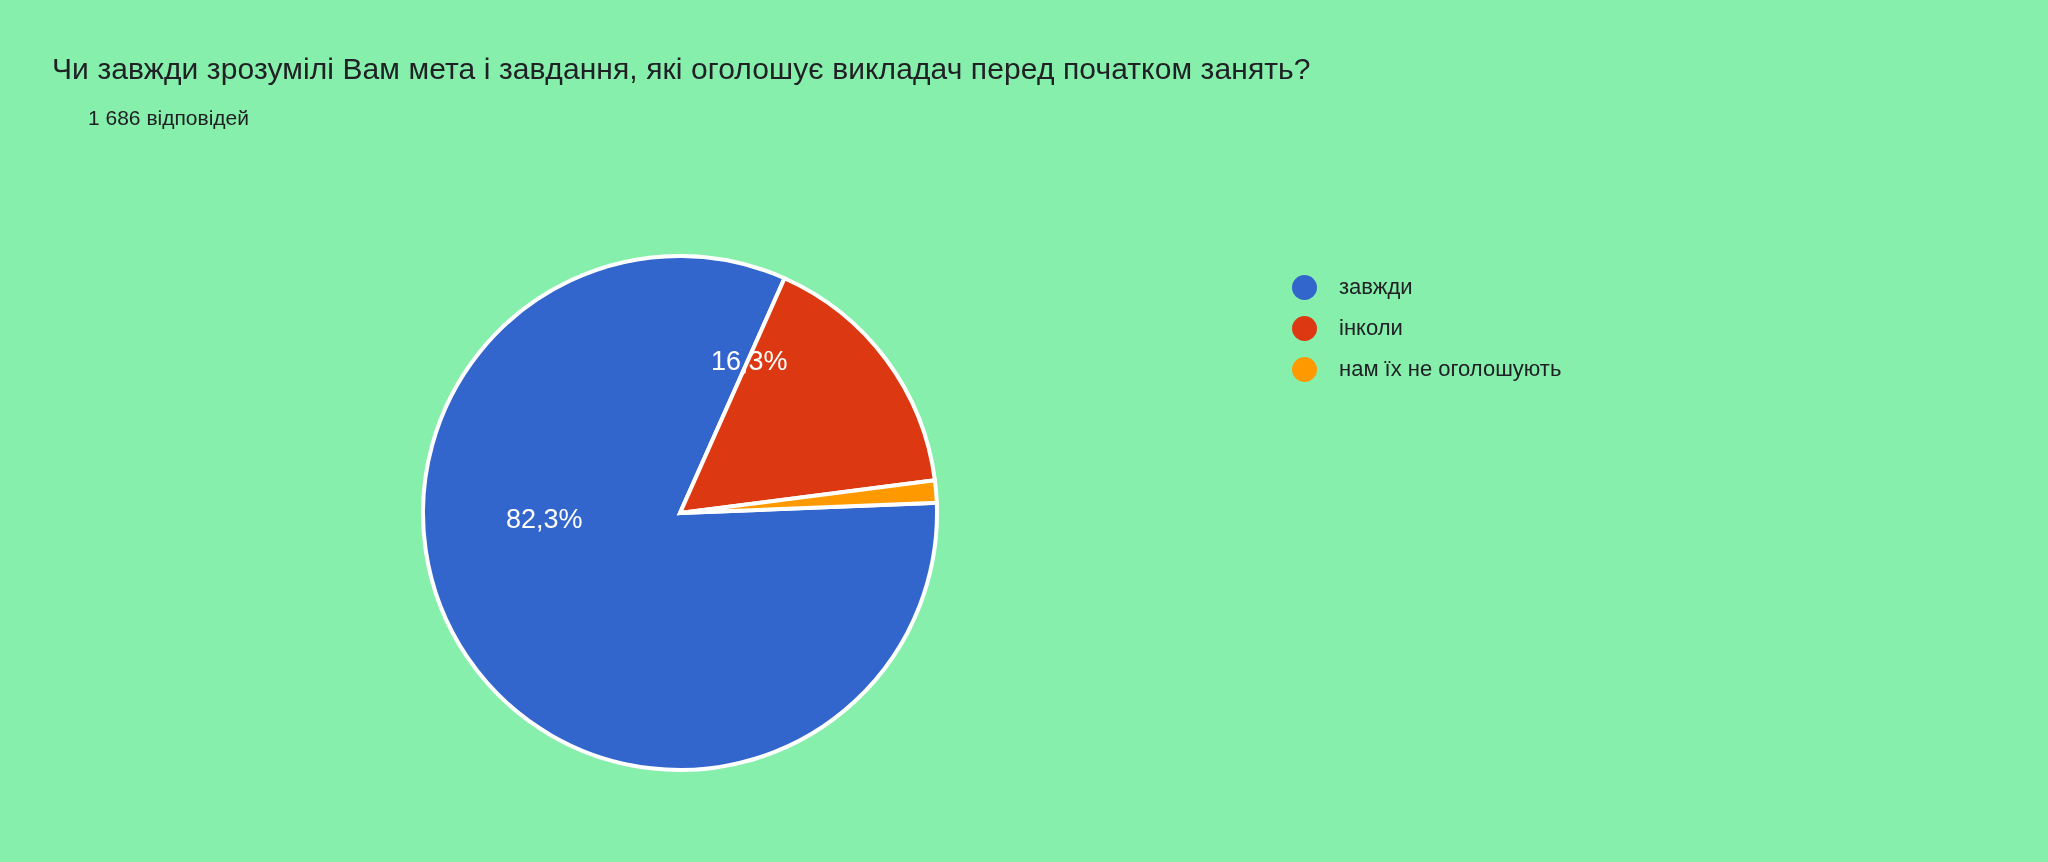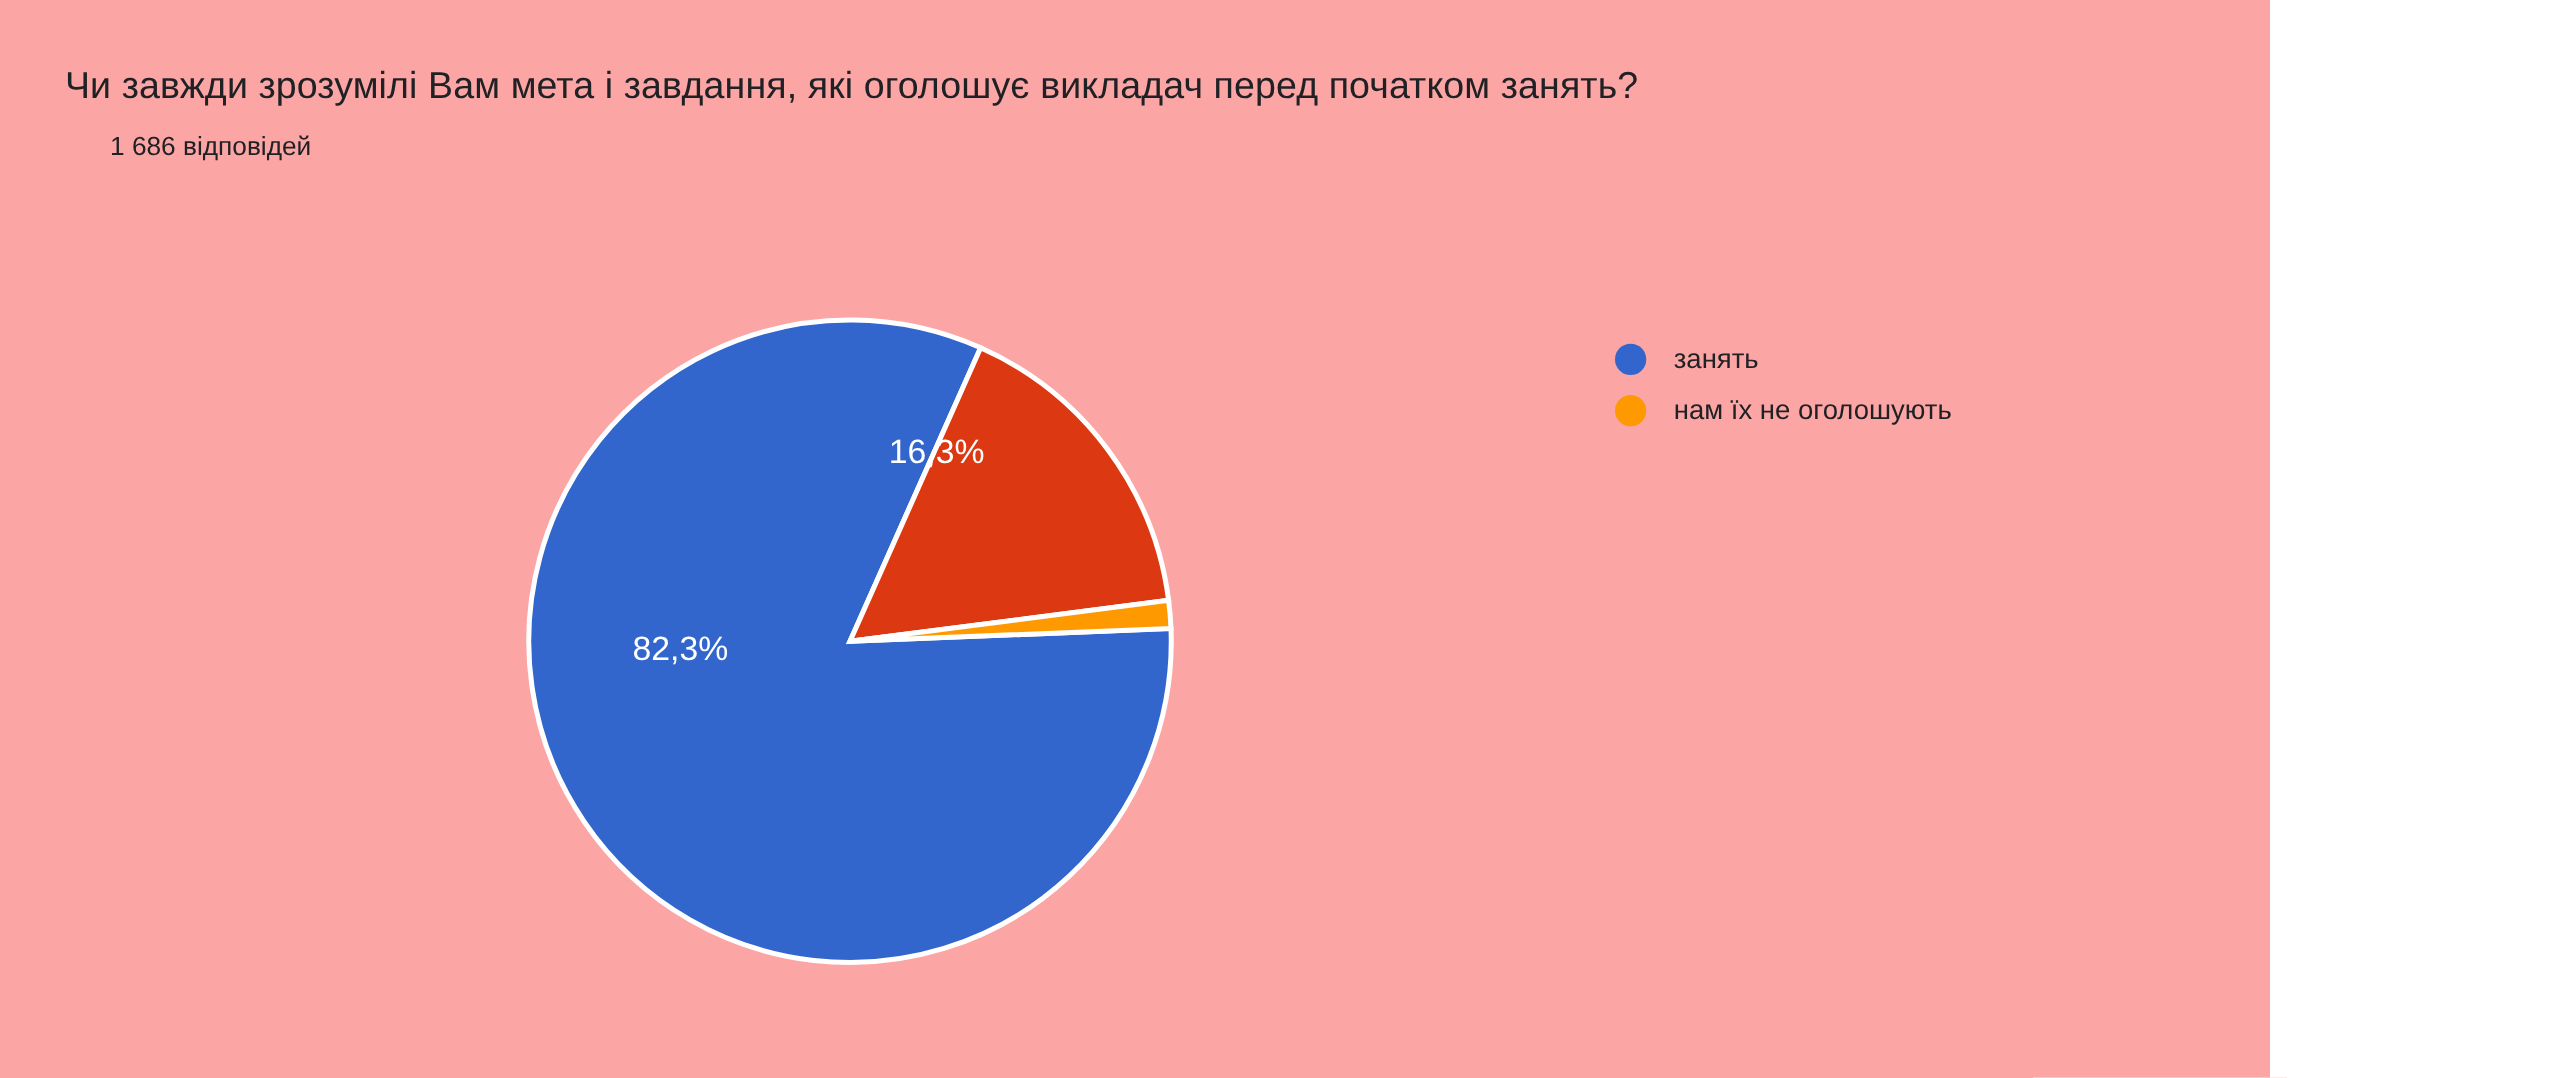"Чи завжди зрозумілі Вам мета" .page { background: #fca5a5 -> #86efac; width: 1816px -> 2048px }
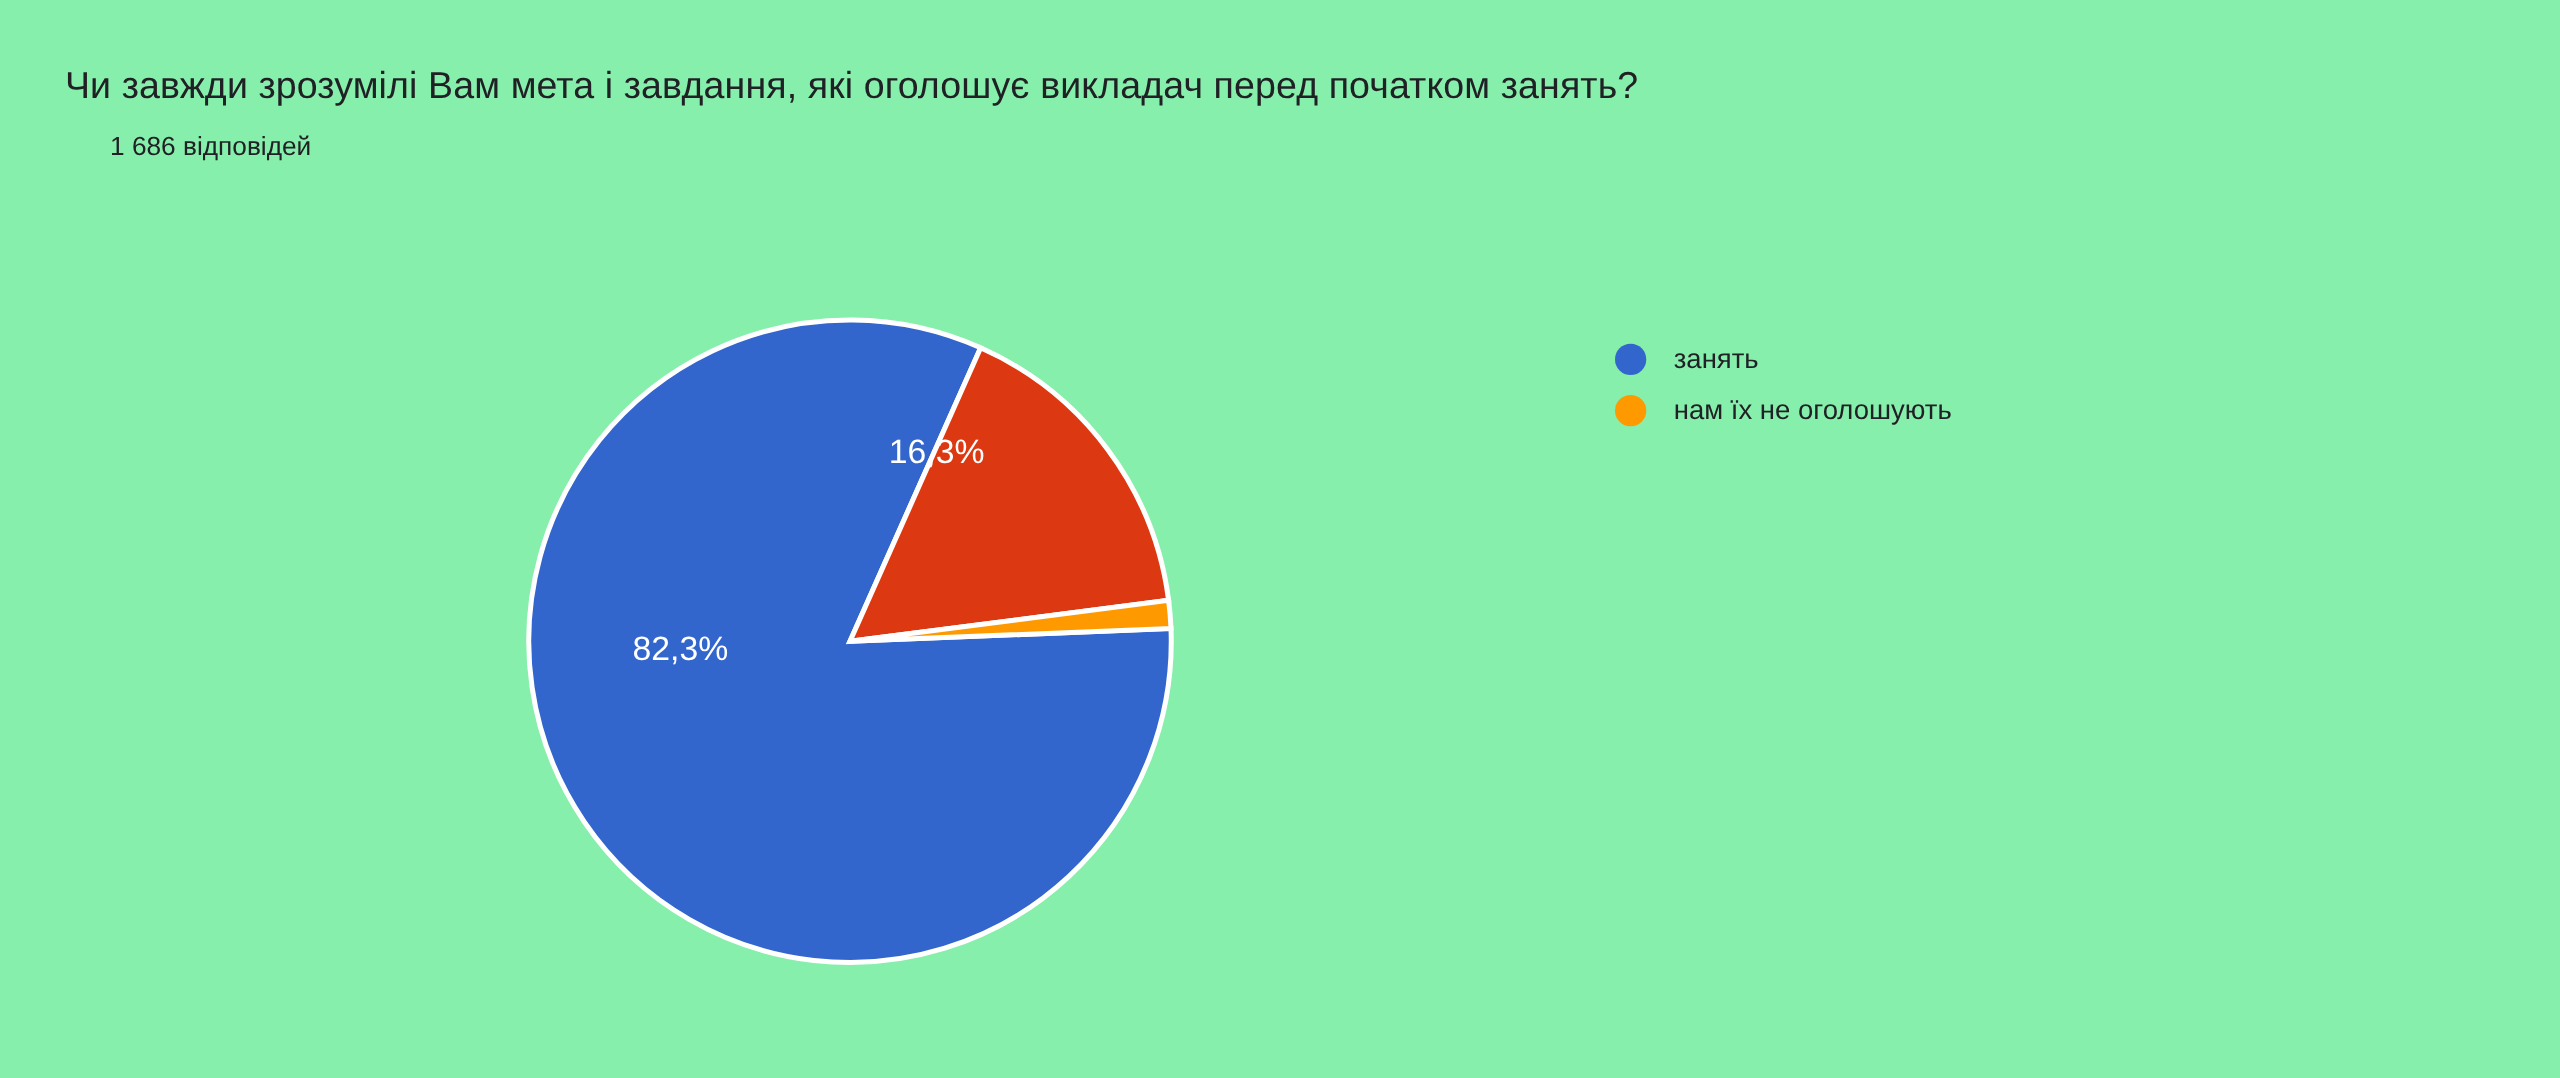"занять" span.legend-label { text: занять -> завжди }
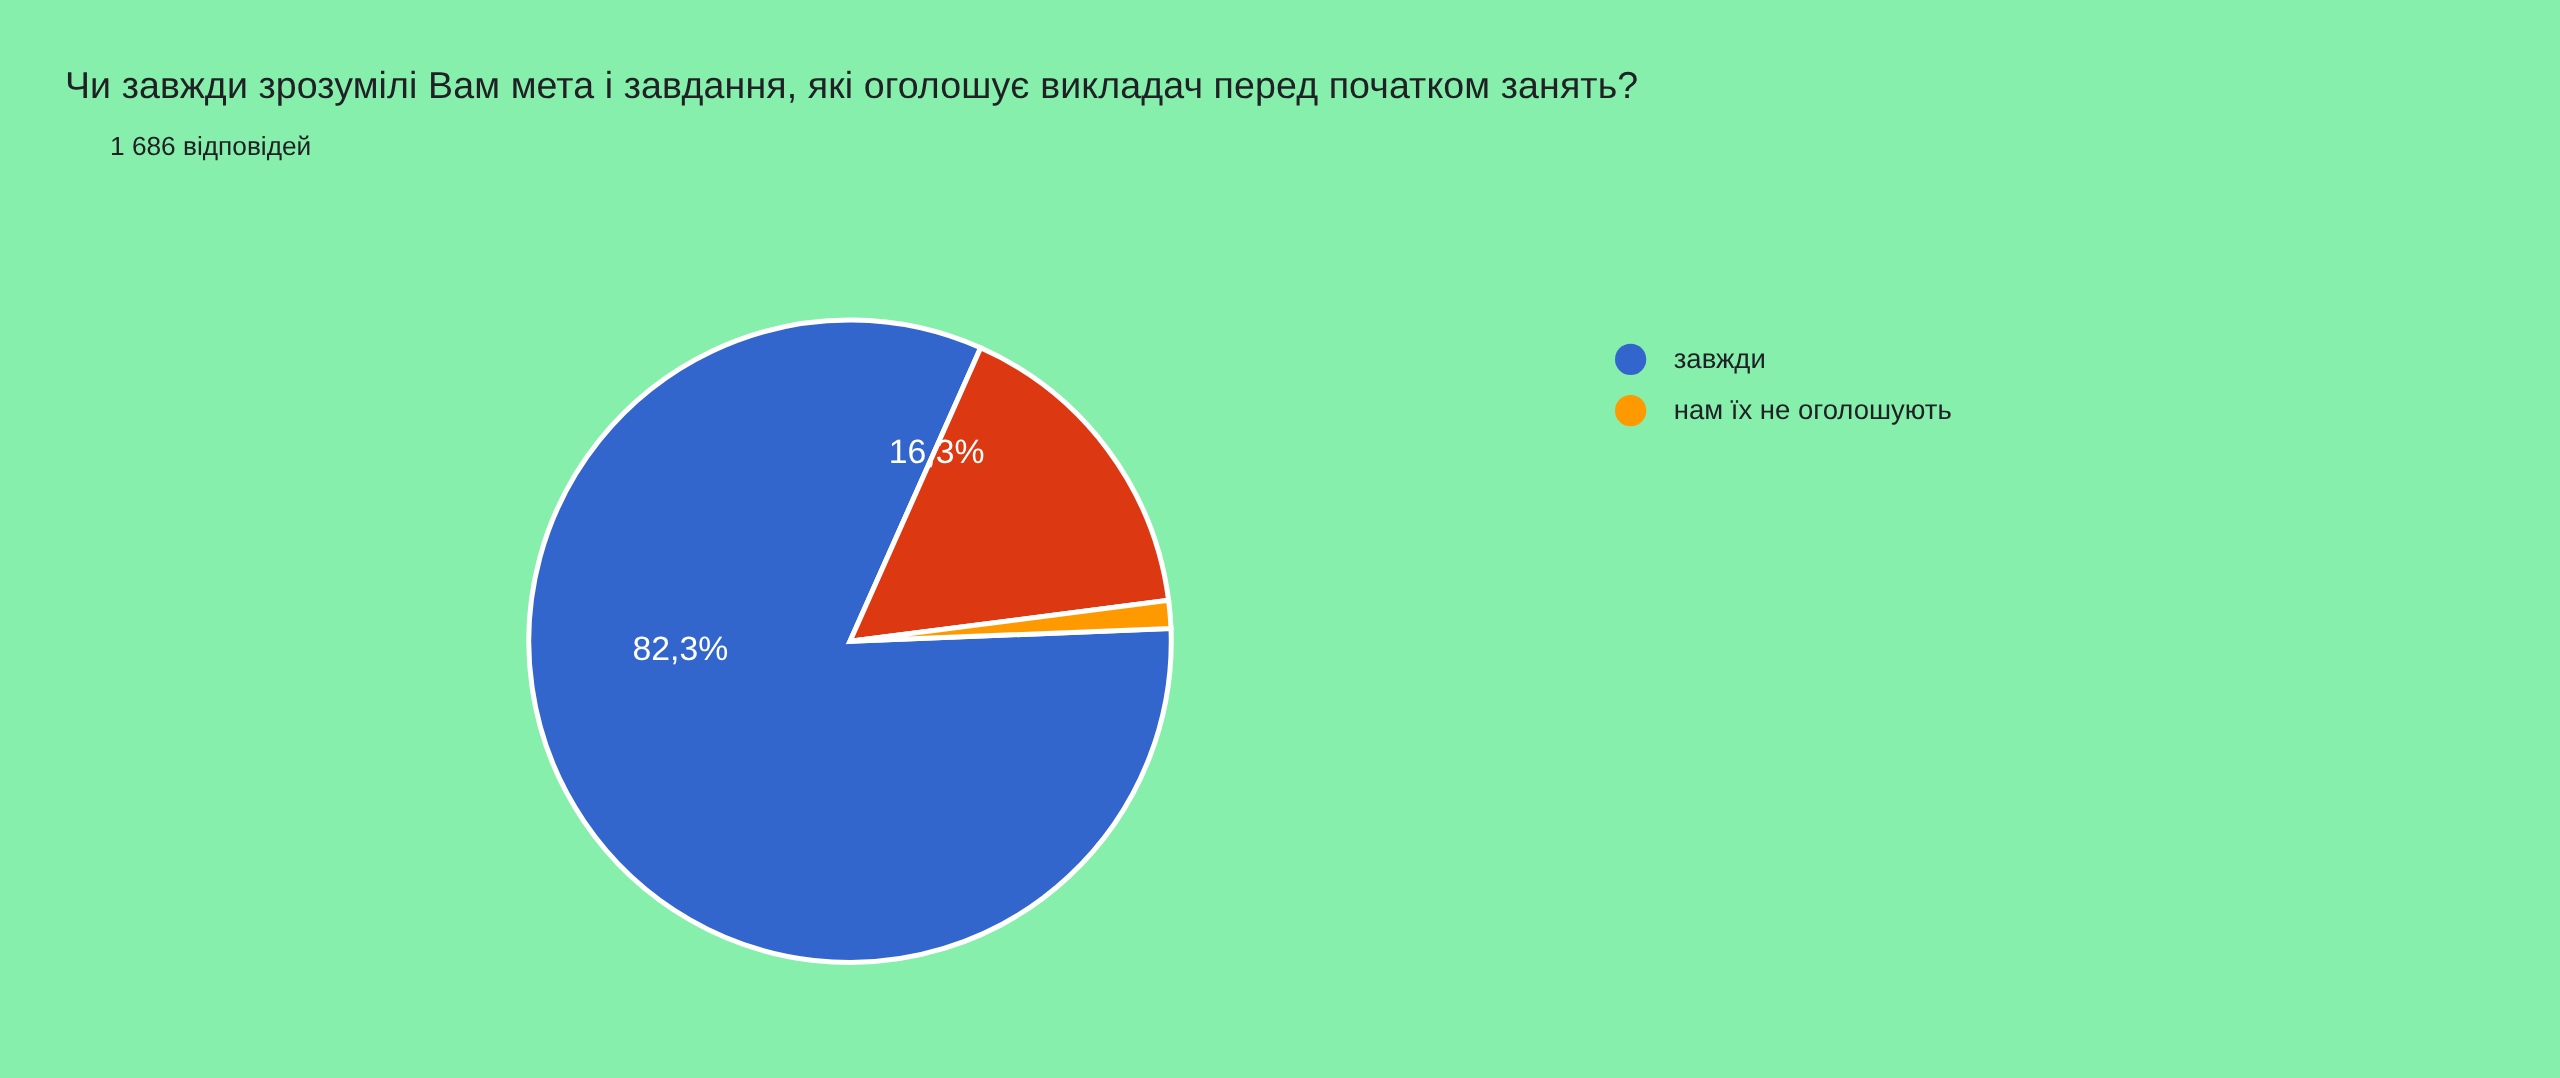"інколи" div.legend-item { html: none -> <div> <span></span> <span>інколи</span> </div> }
